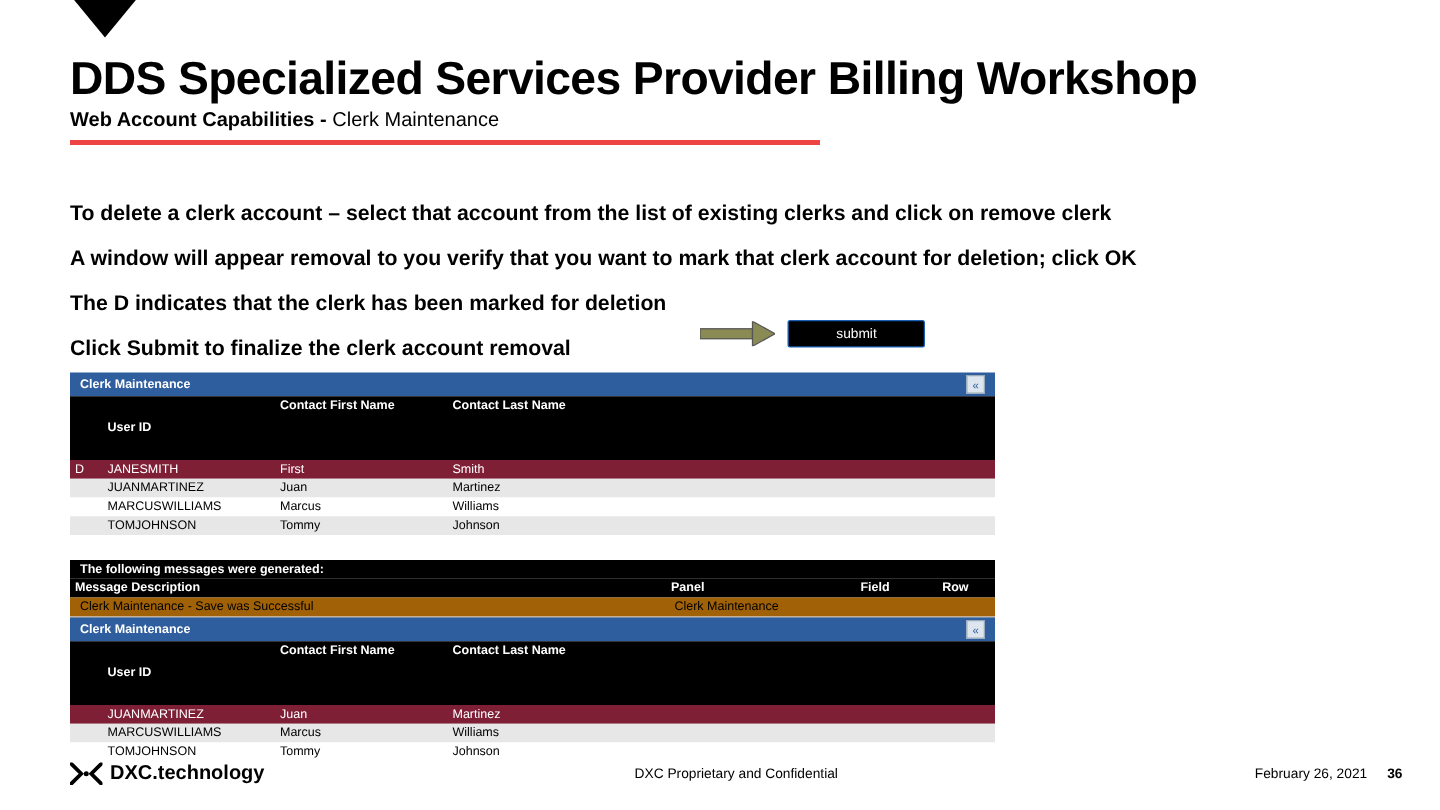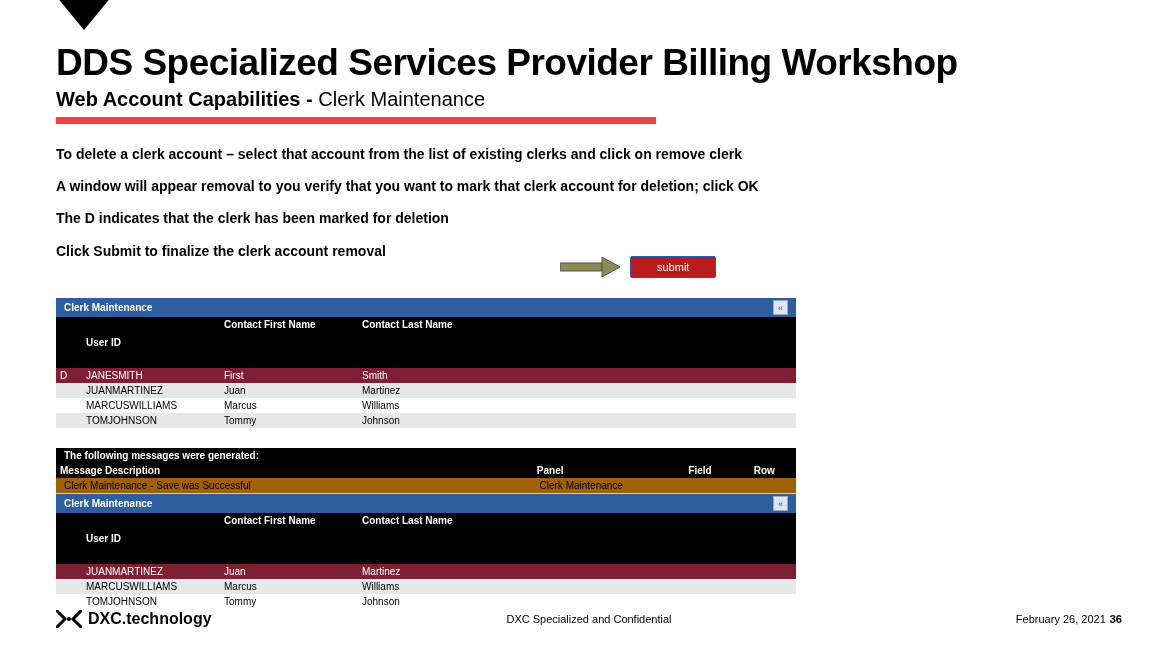"Web Account Capabilities - Clerk" .subtitle-line { border-bottom: 7px solid #ef4444 -> 4px solid #ef4444; font-size: 20px -> 16px }
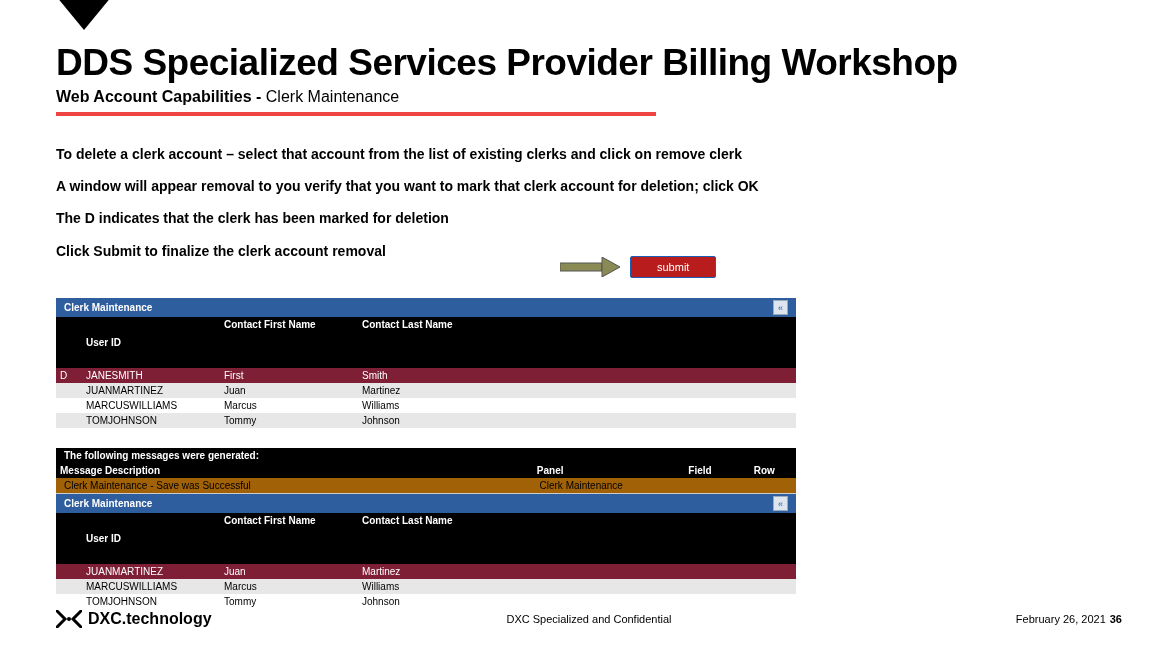"To delete a clerk account" .body { font-size: 14px -> 17px; top: 145px -> 160px }
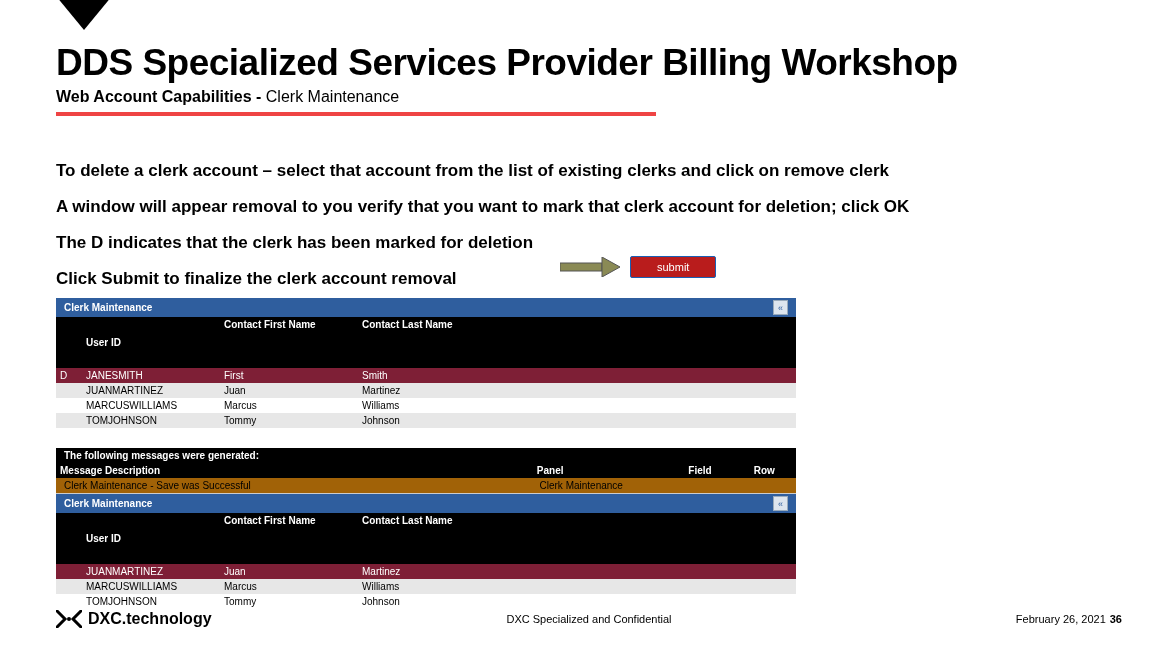"submit" .submit-btn { background: #b91c1c -> #000000; padding: 4px 26px -> 4px 38px }
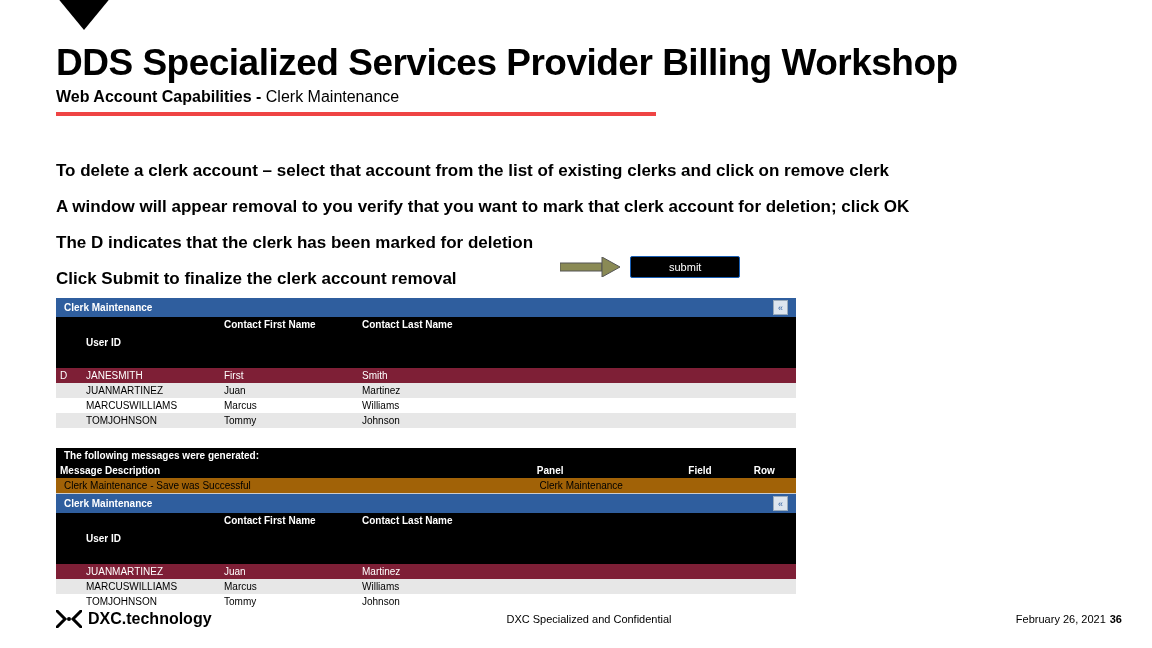"DXC Specialized and Confidential" div.footer-center { text: Specialized -> Proprietary }
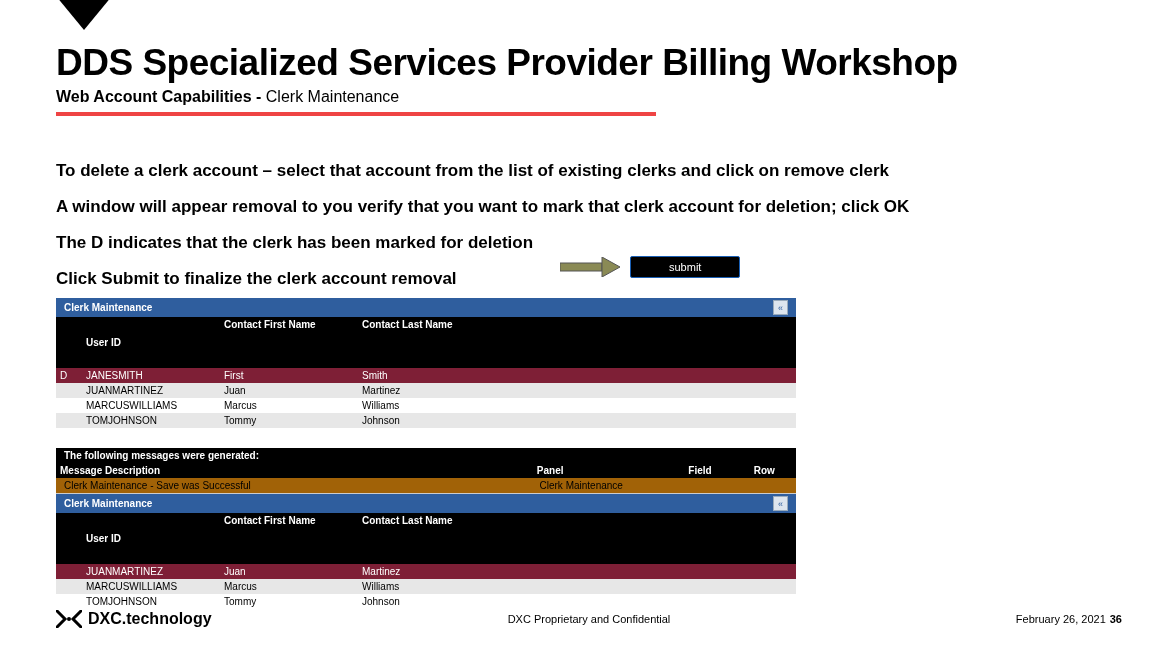"February 26, 2021" .footer-right { gap: 4px -> 16px }
